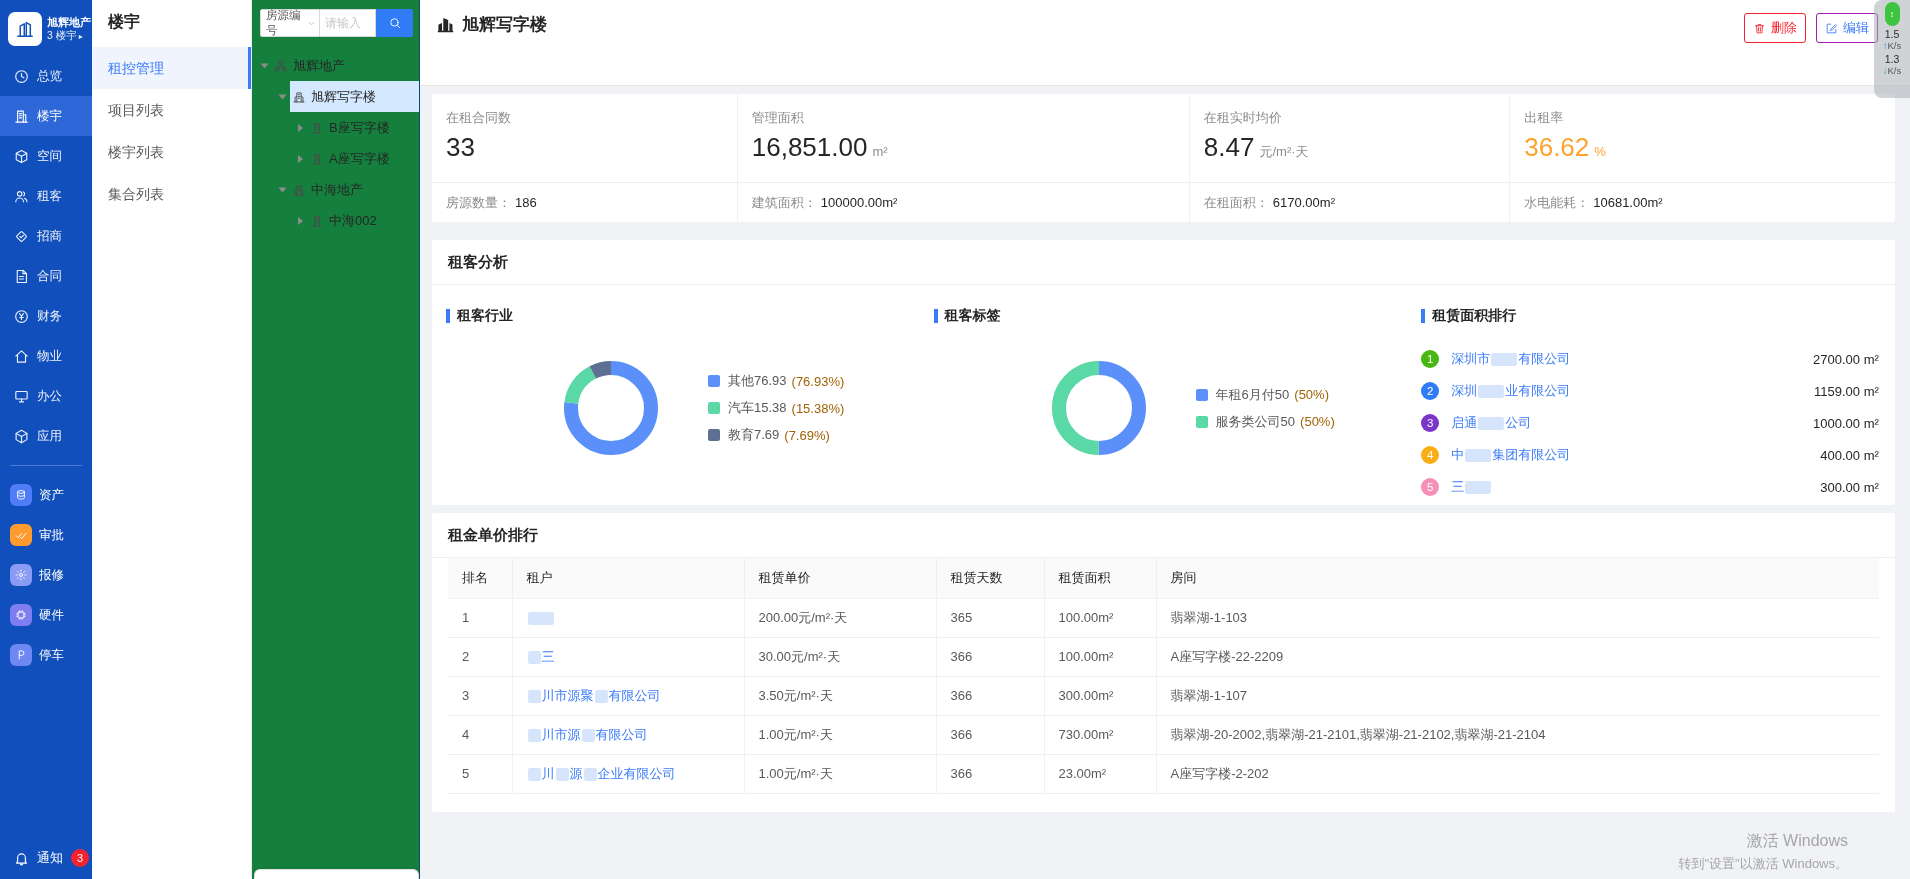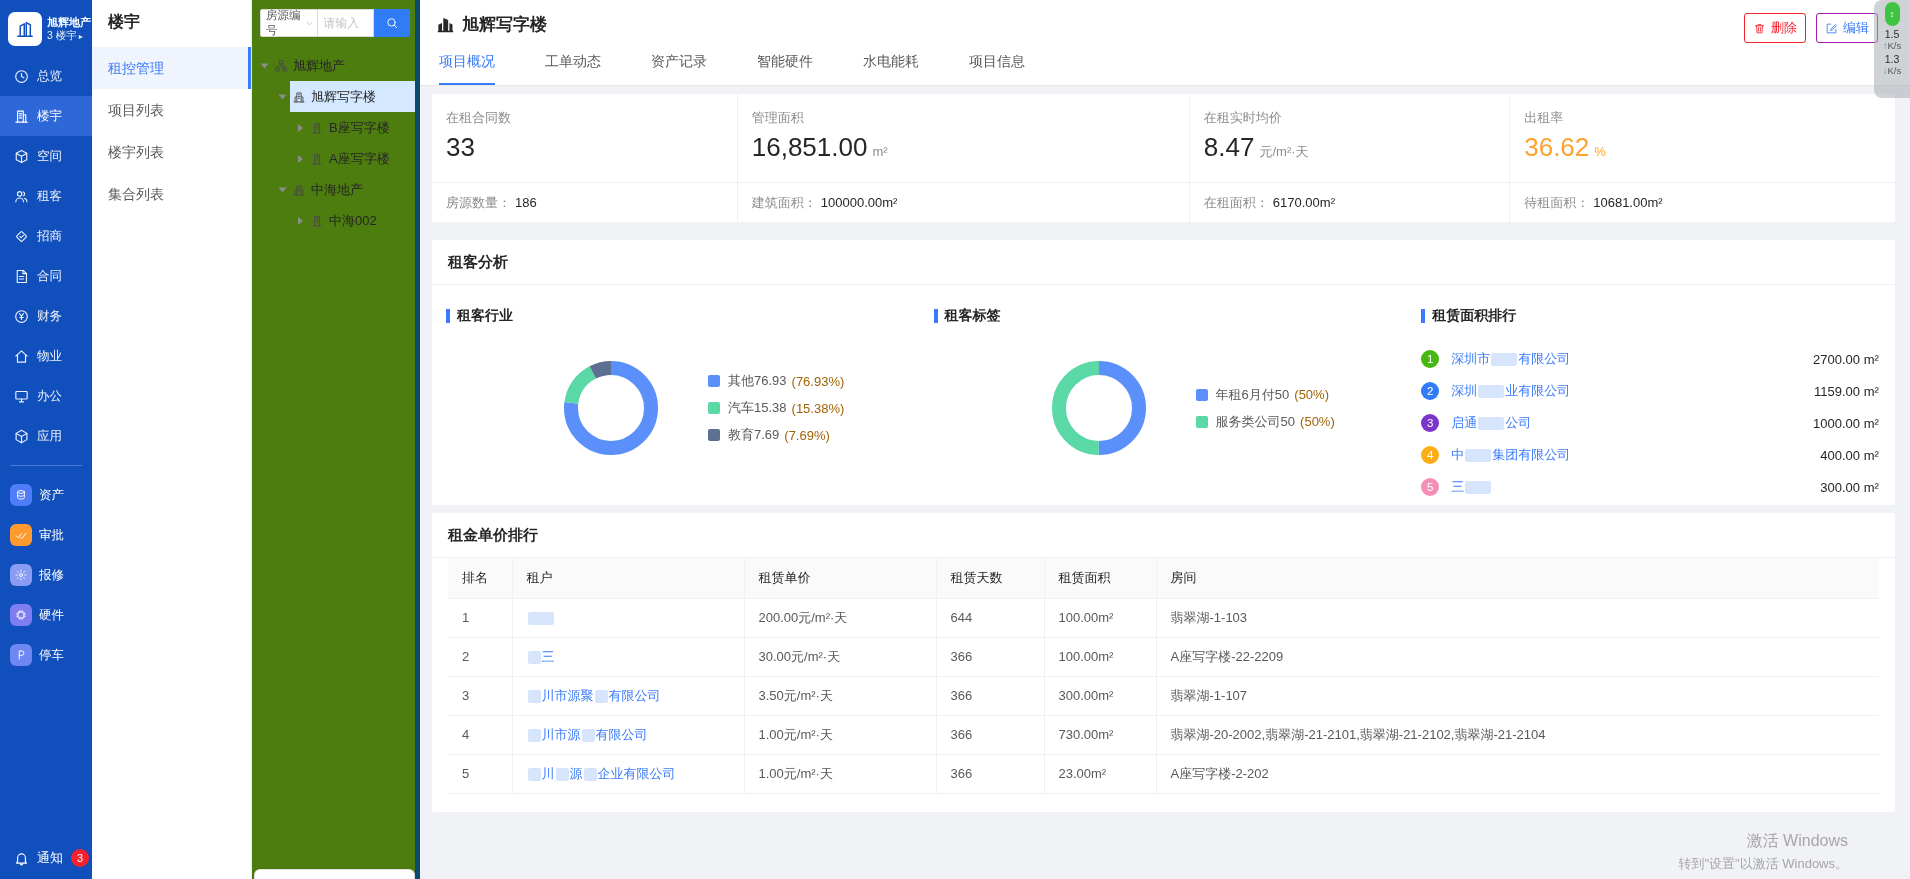"房源编号" .treePanel { background: #4d7c0f -> #15803d; border-right: 5px solid #0c4a6e -> 1px solid #0c4a6e }
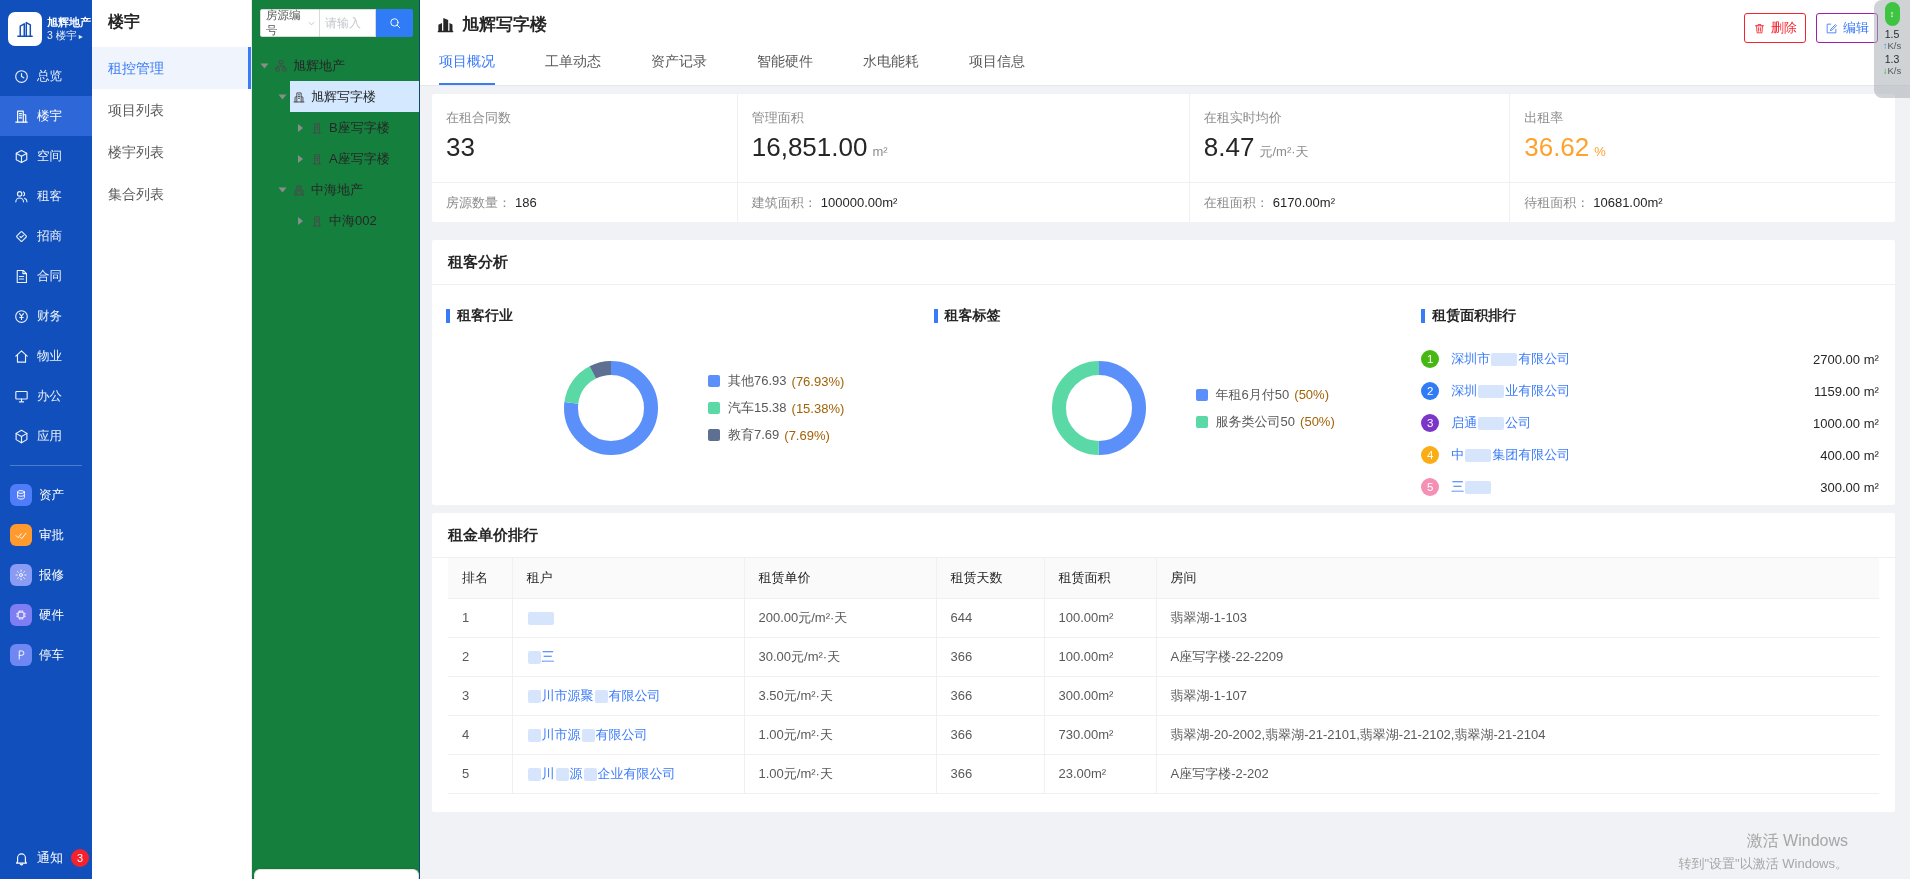"项目概况" div.tabs { html: <div> <div>项目概况</div> <div>工单动态</div> <div>资产记录</div> <div>智能硬件</div> <div>水电能耗</div> <div>项目信息</div> </div> -> none }
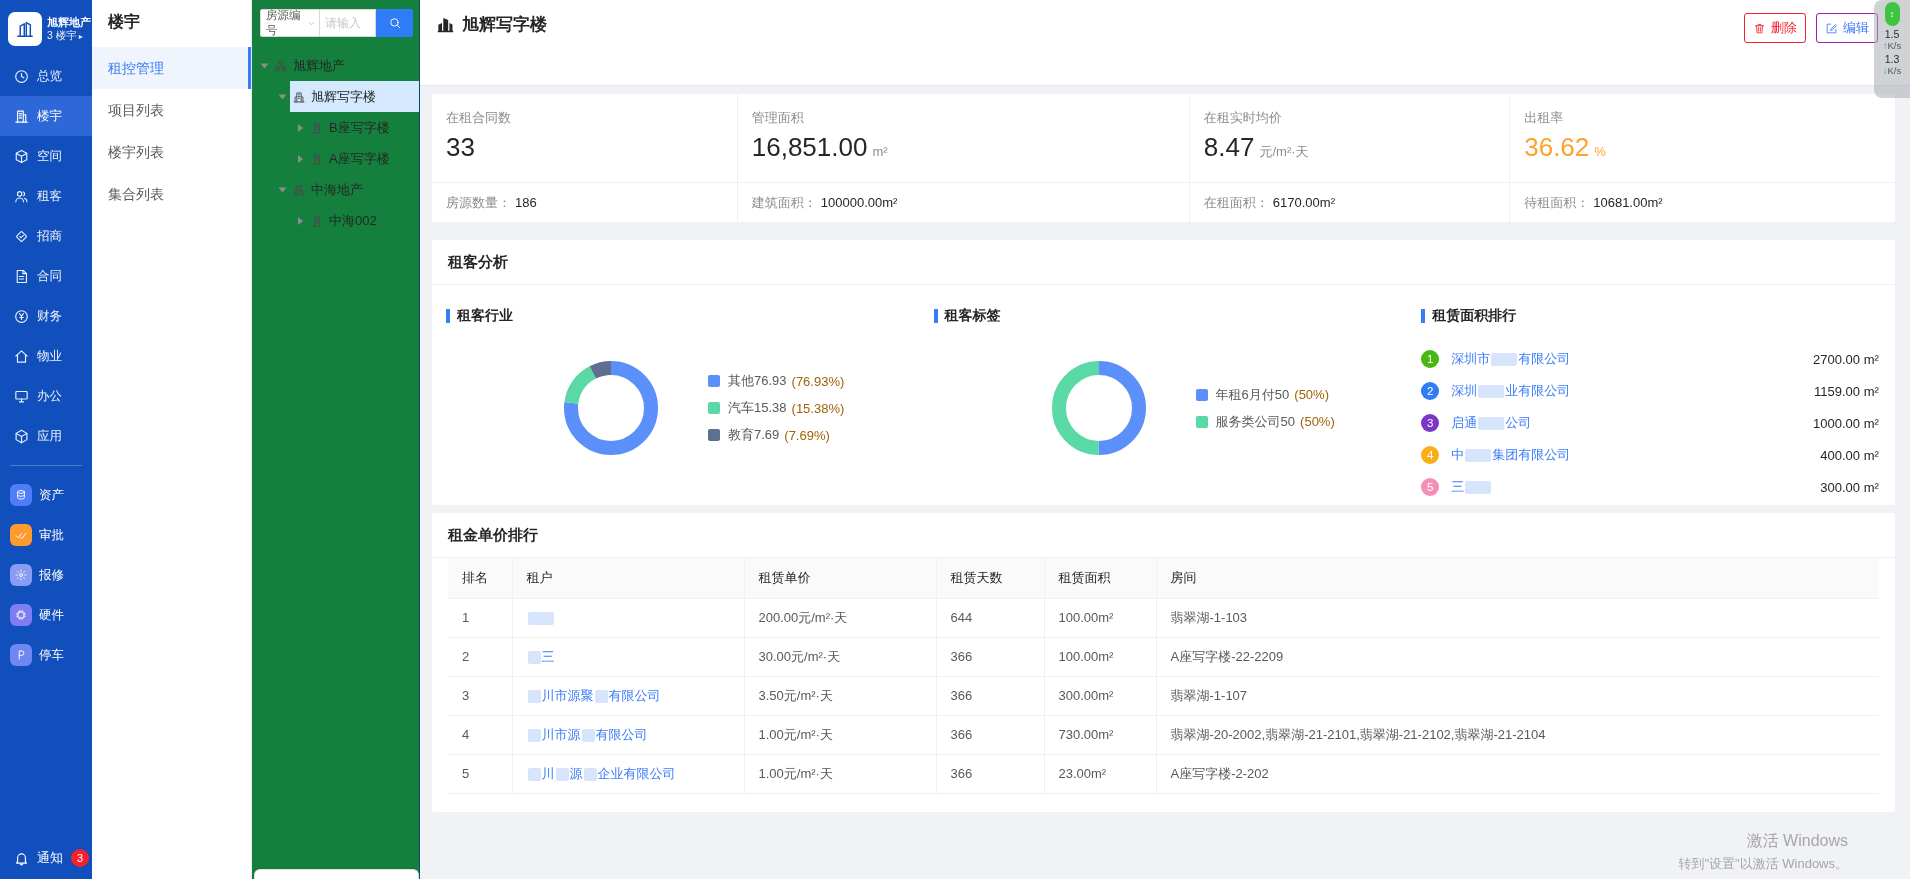"待租面积" span.sublabel { text: 待租面积 -> 水电能耗 }
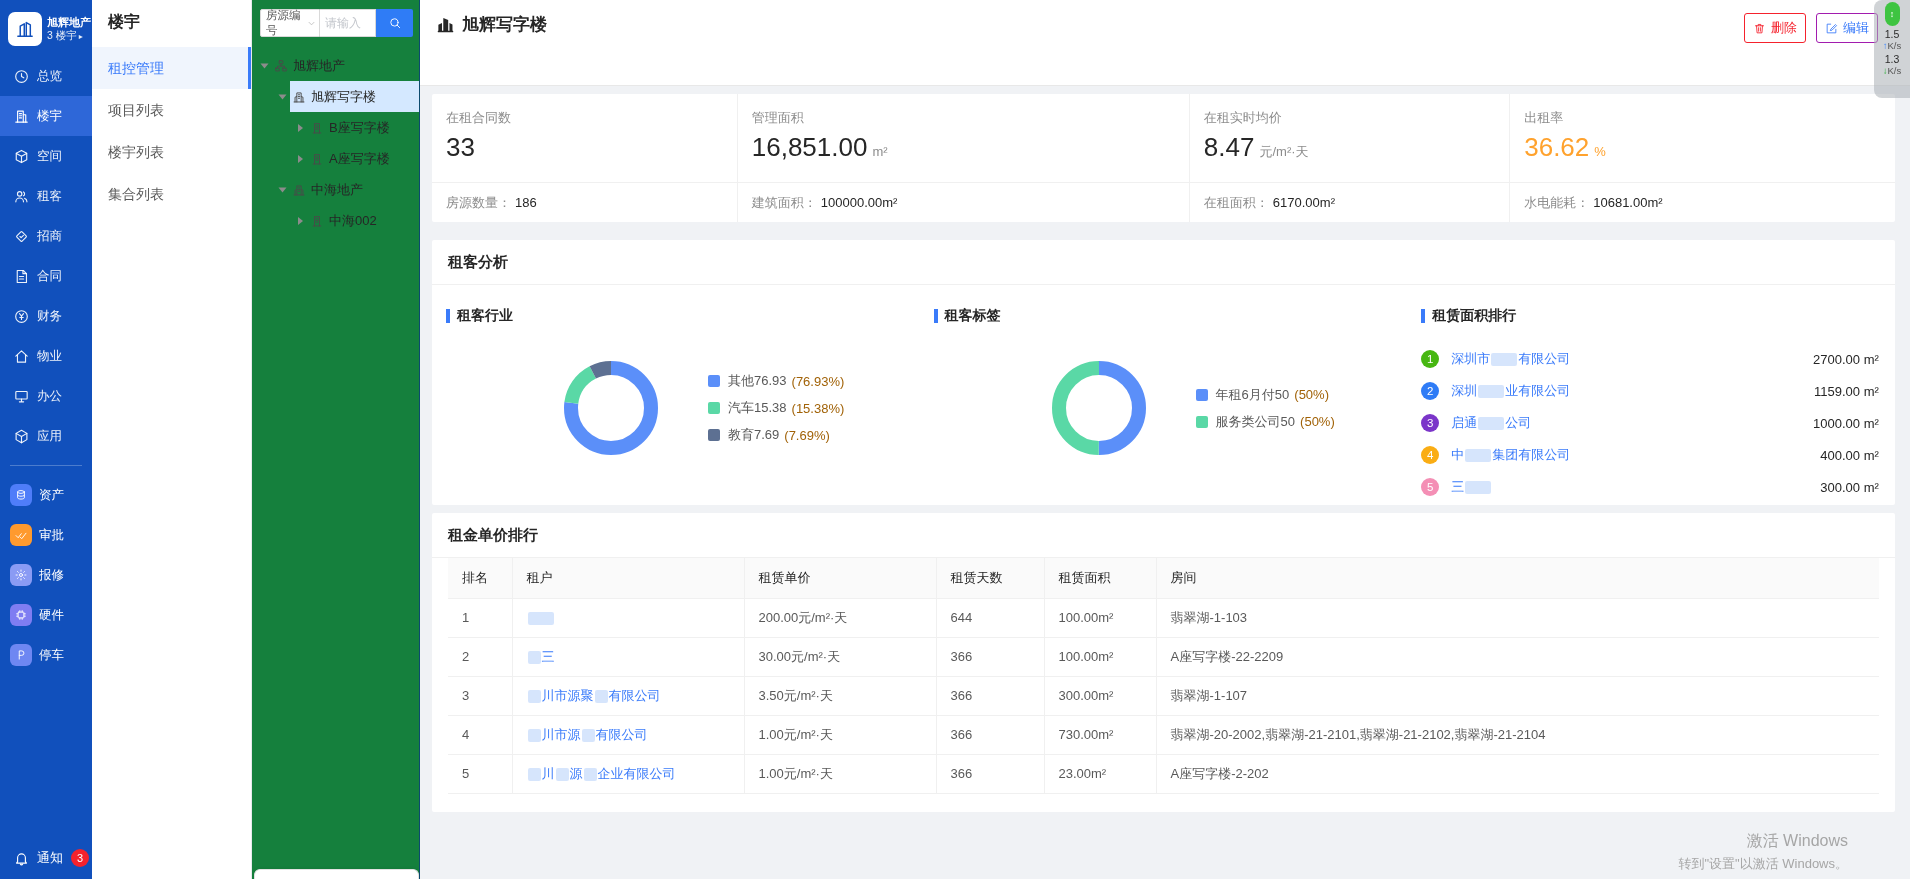"644" td.cw3 { text: 644 -> 365 }
